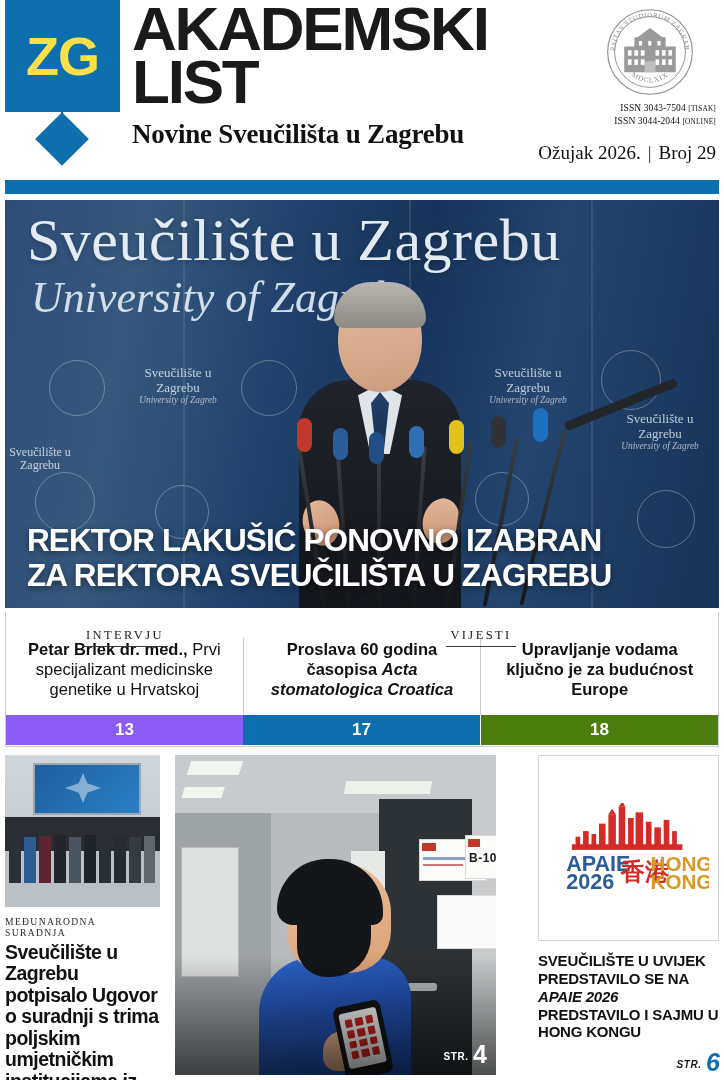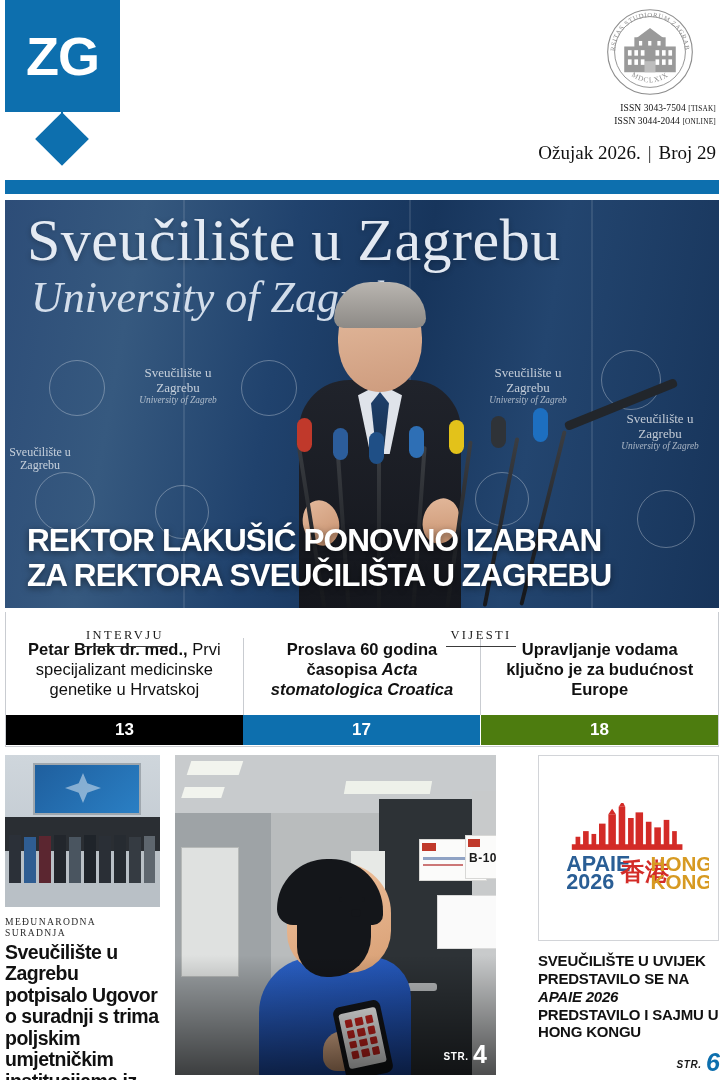"ZG" .zg-text { color: #ffffff -> #fde047 }
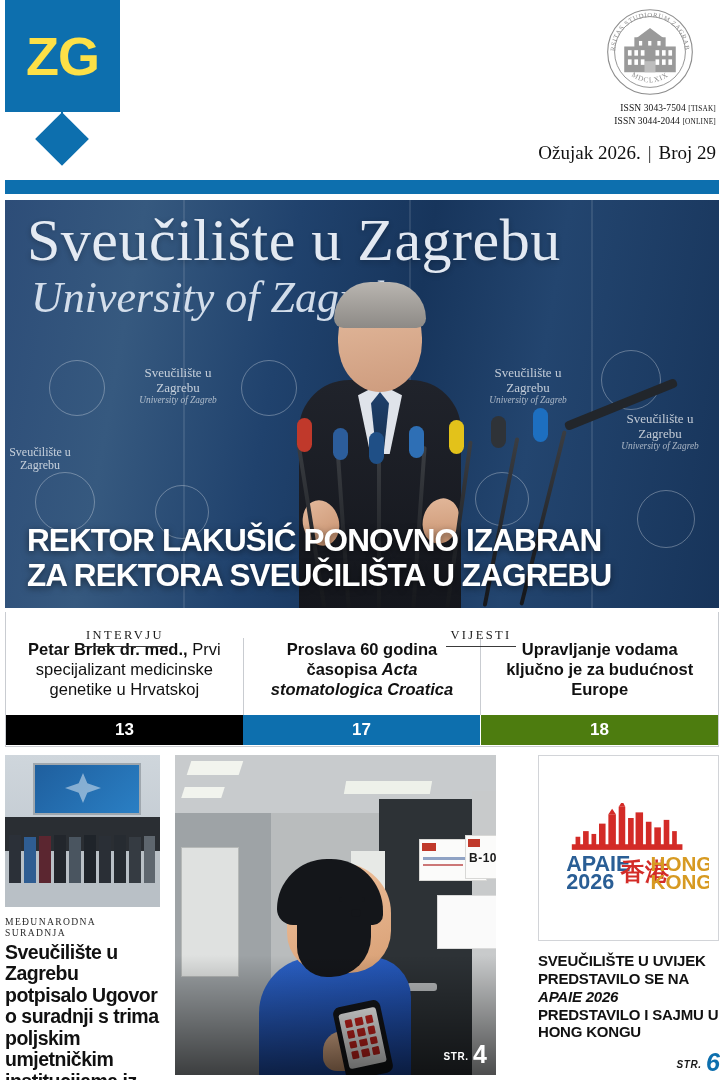"AKADEMSKI" div.title-wrap { html: none -> <div> <h1> <span>AKADEMSKI</span> <span>LIST</span> </h1> <p>Novine Sveučilišta u Zagrebu</p> </div> }
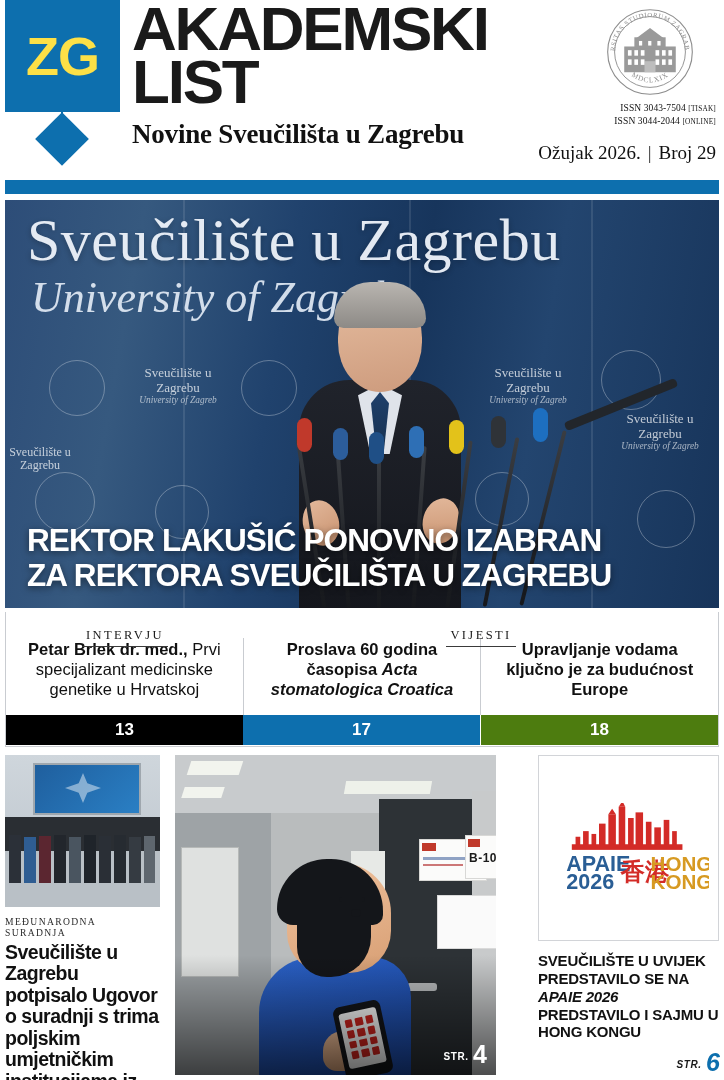"13" div.pgcell { background: #000000 -> #8b5cf6 }
